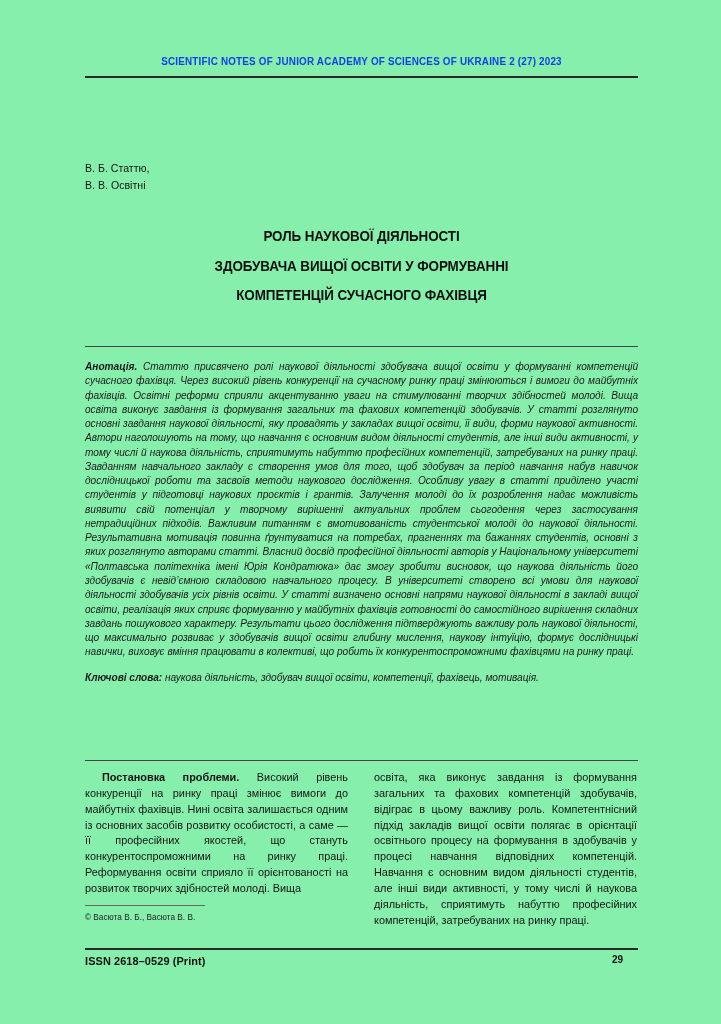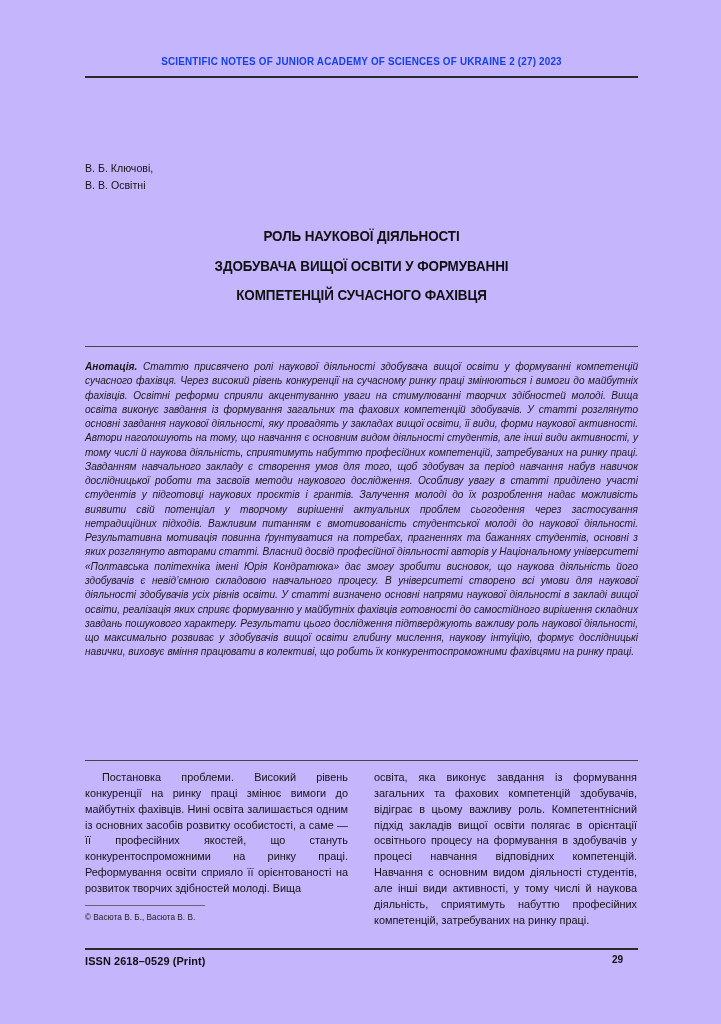"SCIENTIFIC NOTES OF JUNIOR ACADEMY" .page { background: #c4b5fd -> #86efac }
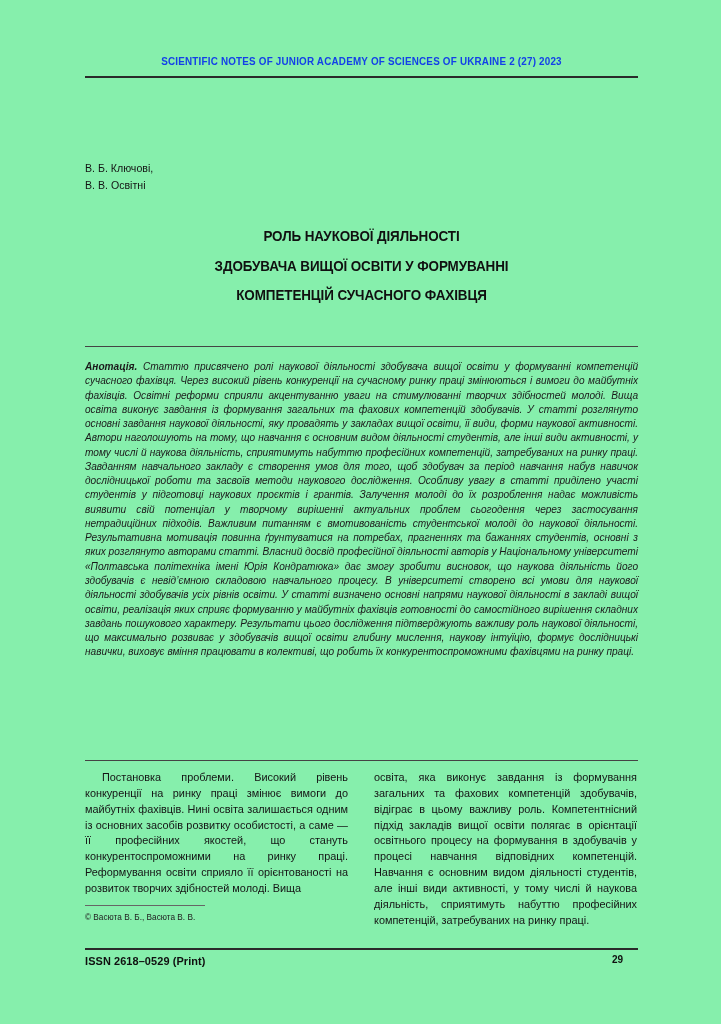"В. Б. Ключові," div.author-line { text: Ключові -> Статтю }
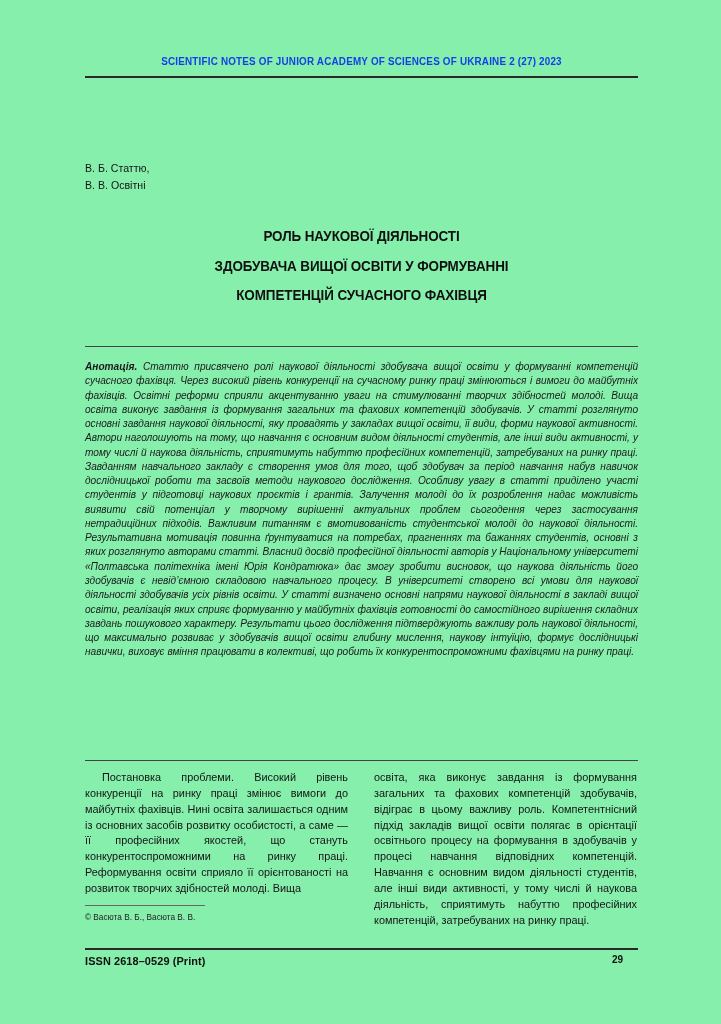"Ключові слова: наукова діяльність," p.kw { html: none -> <p><b>Ключові слова:</b> <span>наукова діяльність, здобувач вищої освіти, компетенції, фахівець, мотивація.</span></p> }
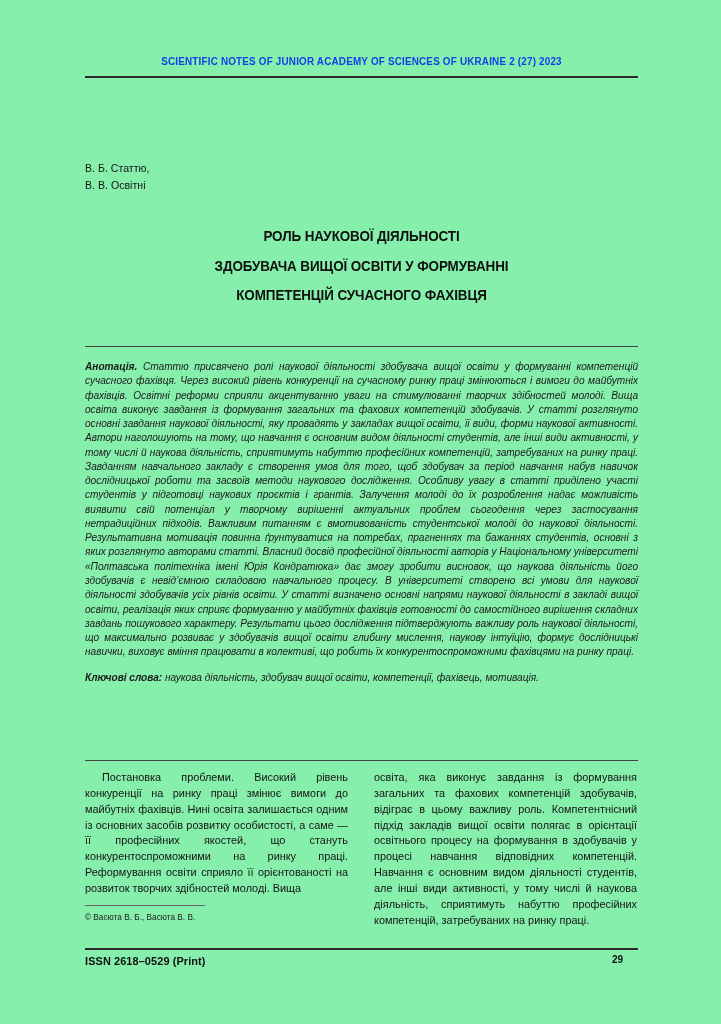"Постановка проблеми." .col b { font-weight: normal -> bold }
